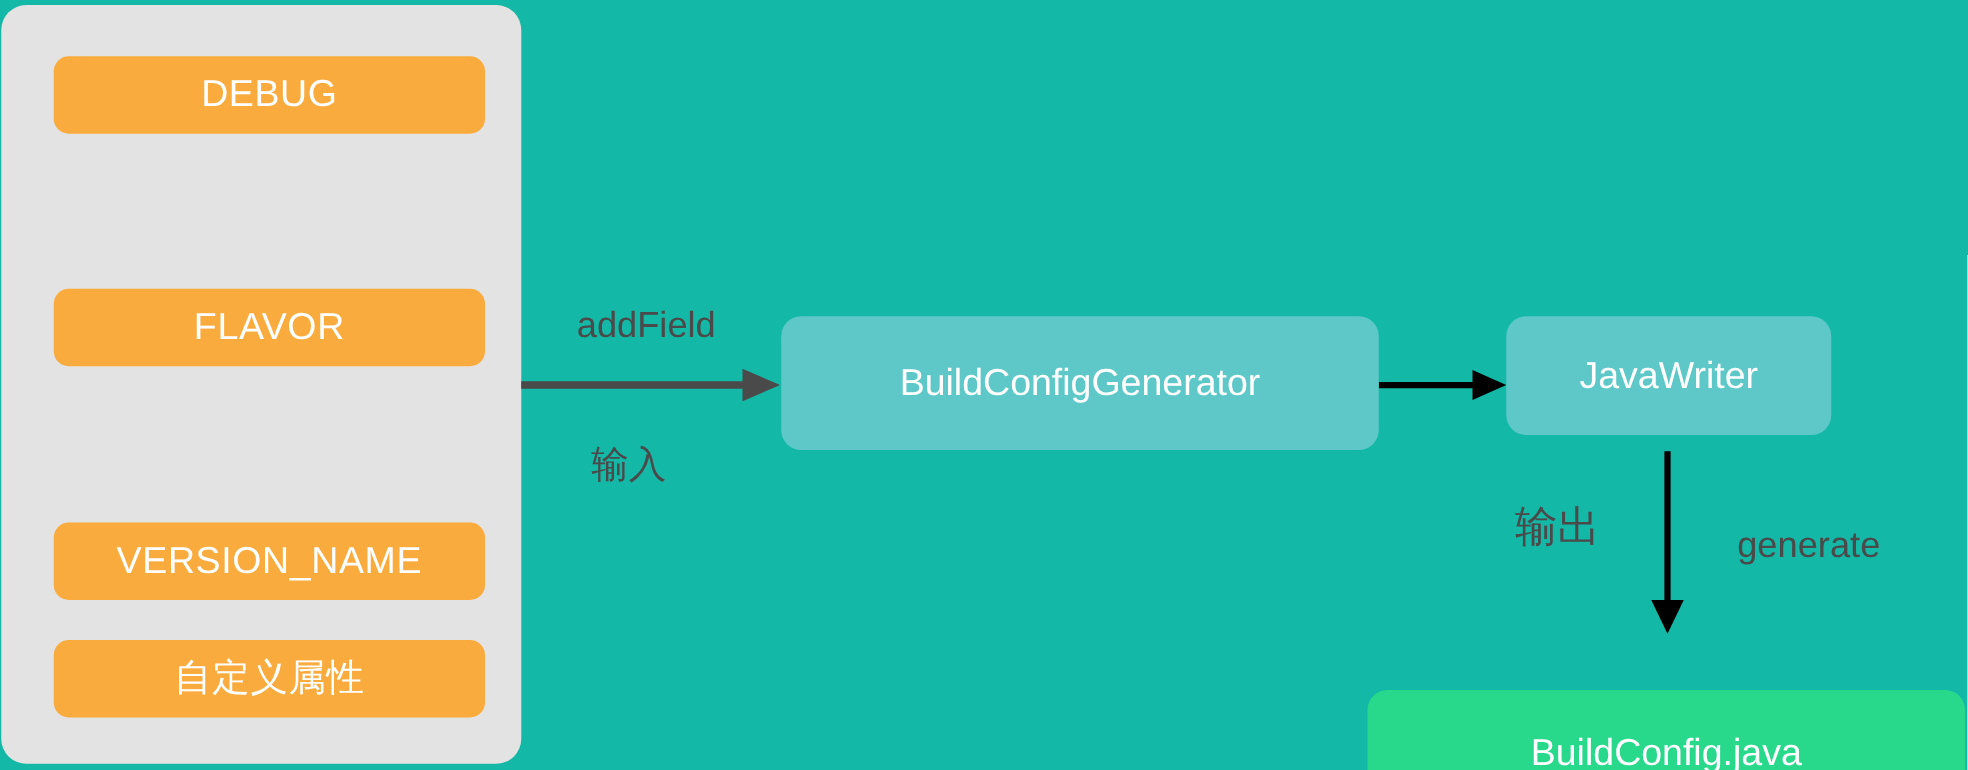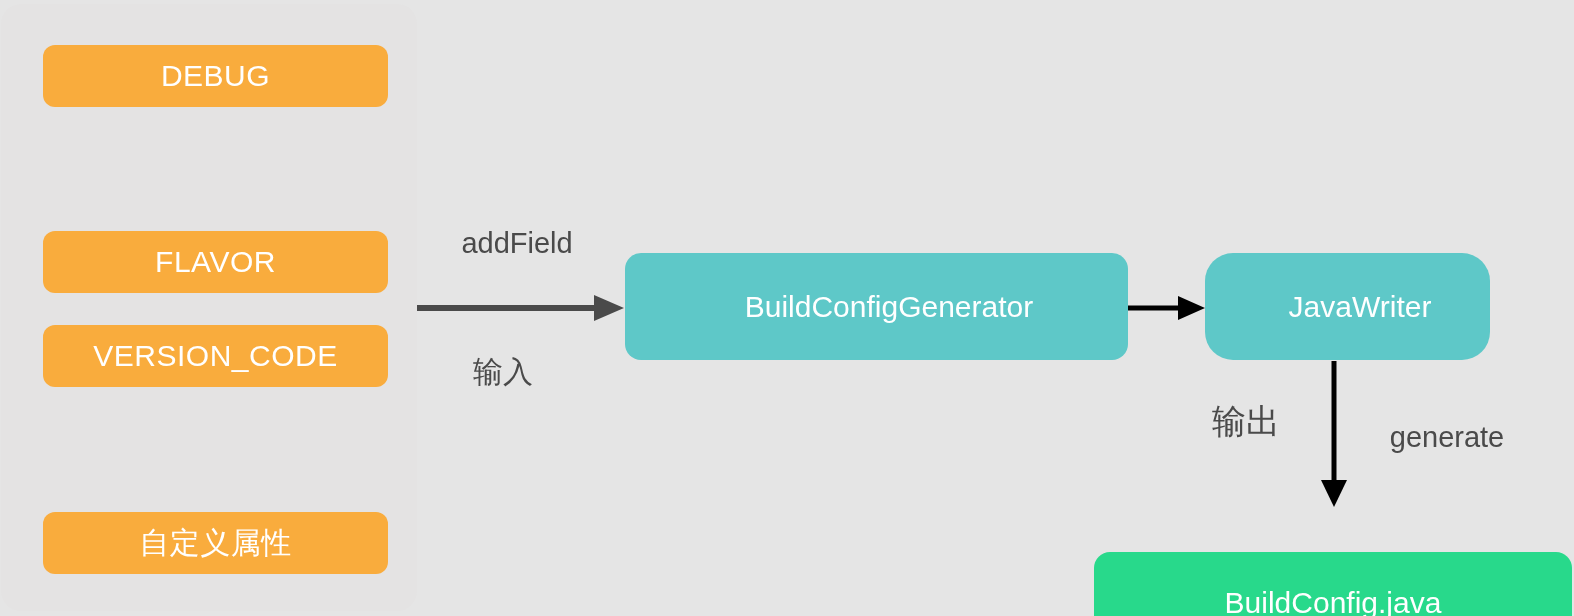"DEBUG" #canvas { background: #e5e5e5 -> #14b8a6 }
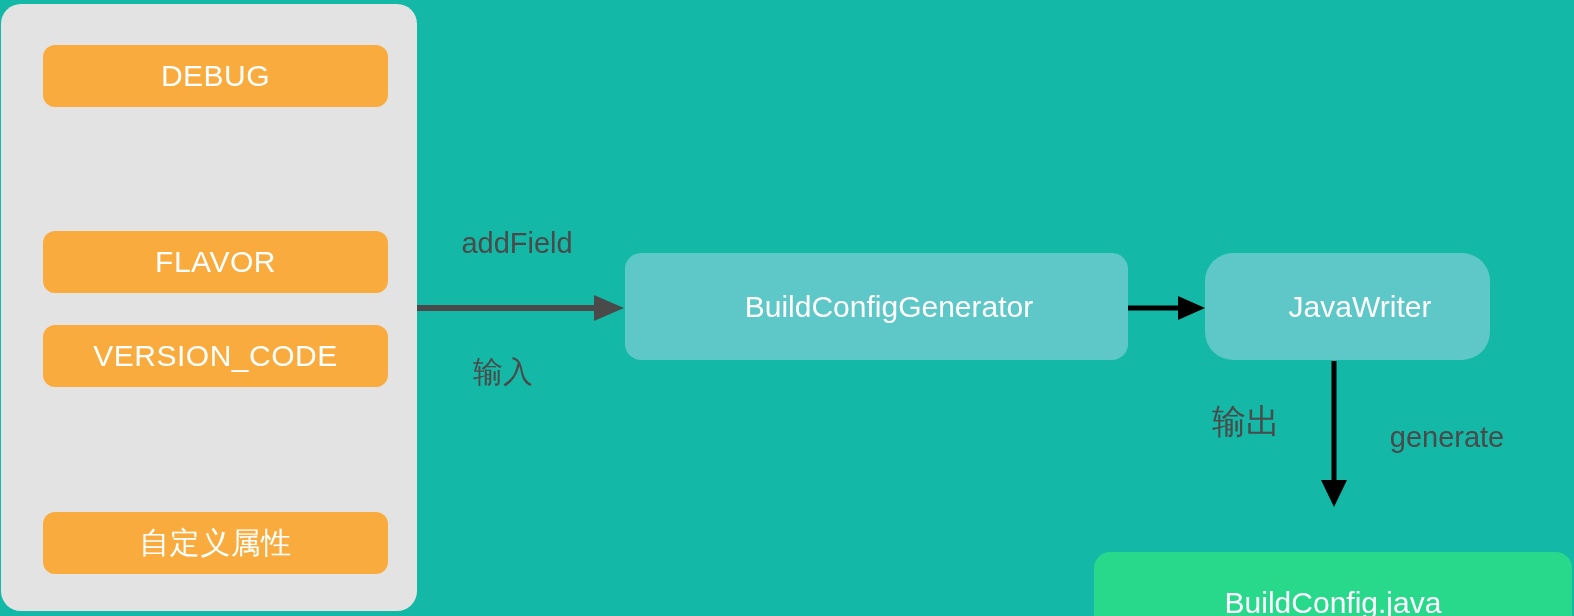"addField" .label-addfield { top: 243px -> 261px }
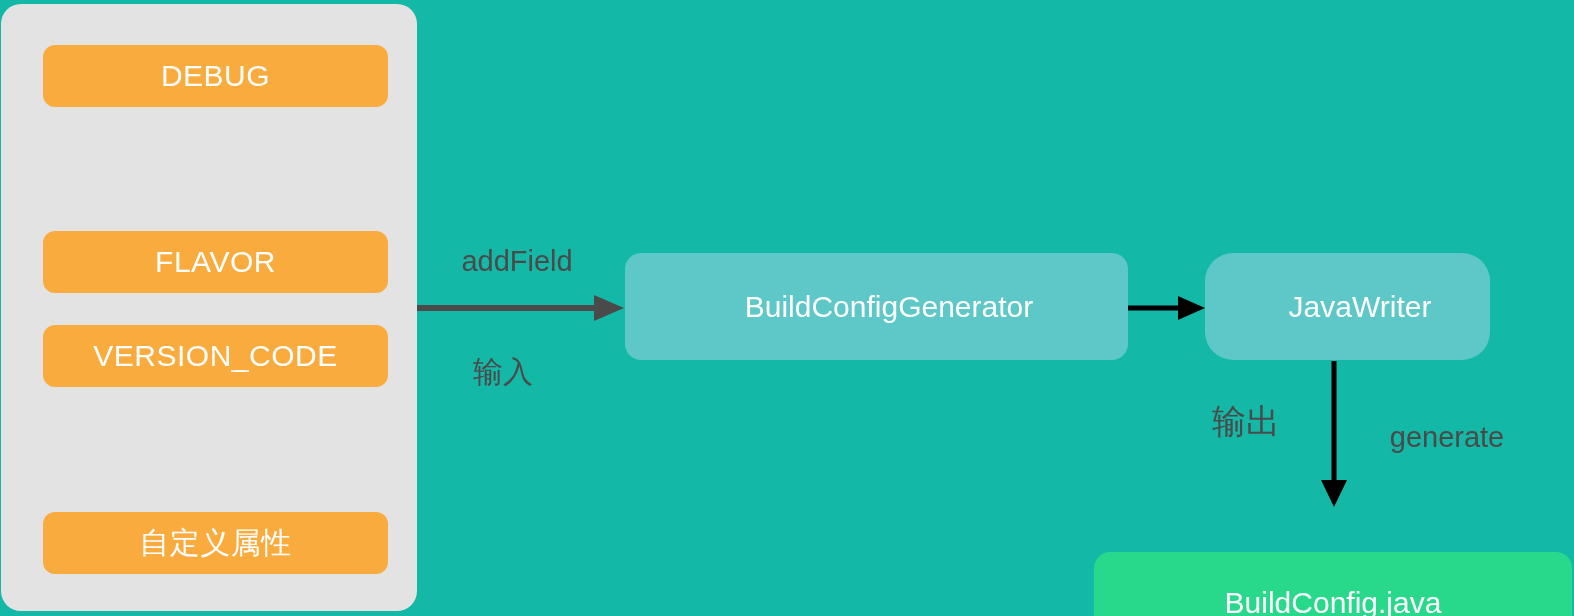"BuildConfigGenerator" .node { padding-left: 25px -> none }
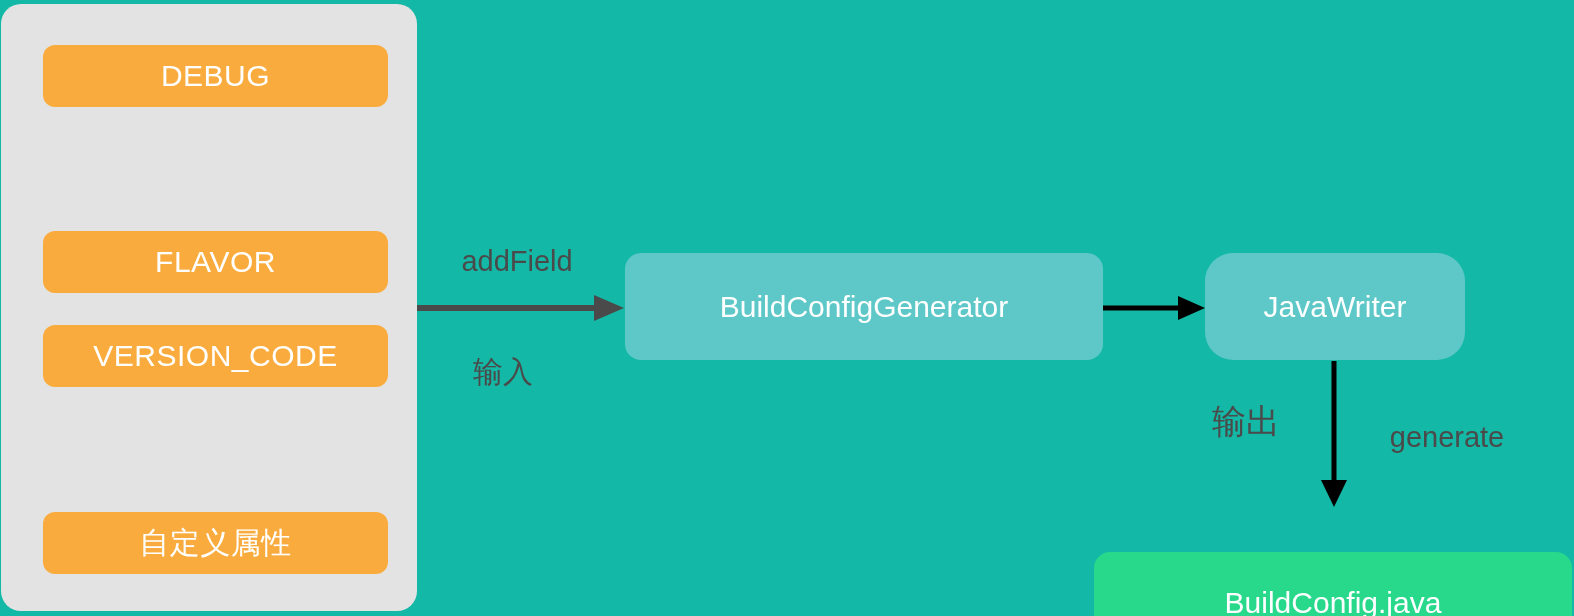"JavaWriter" .node-writer { border-radius: 28px -> none; height: 107px -> 95px }
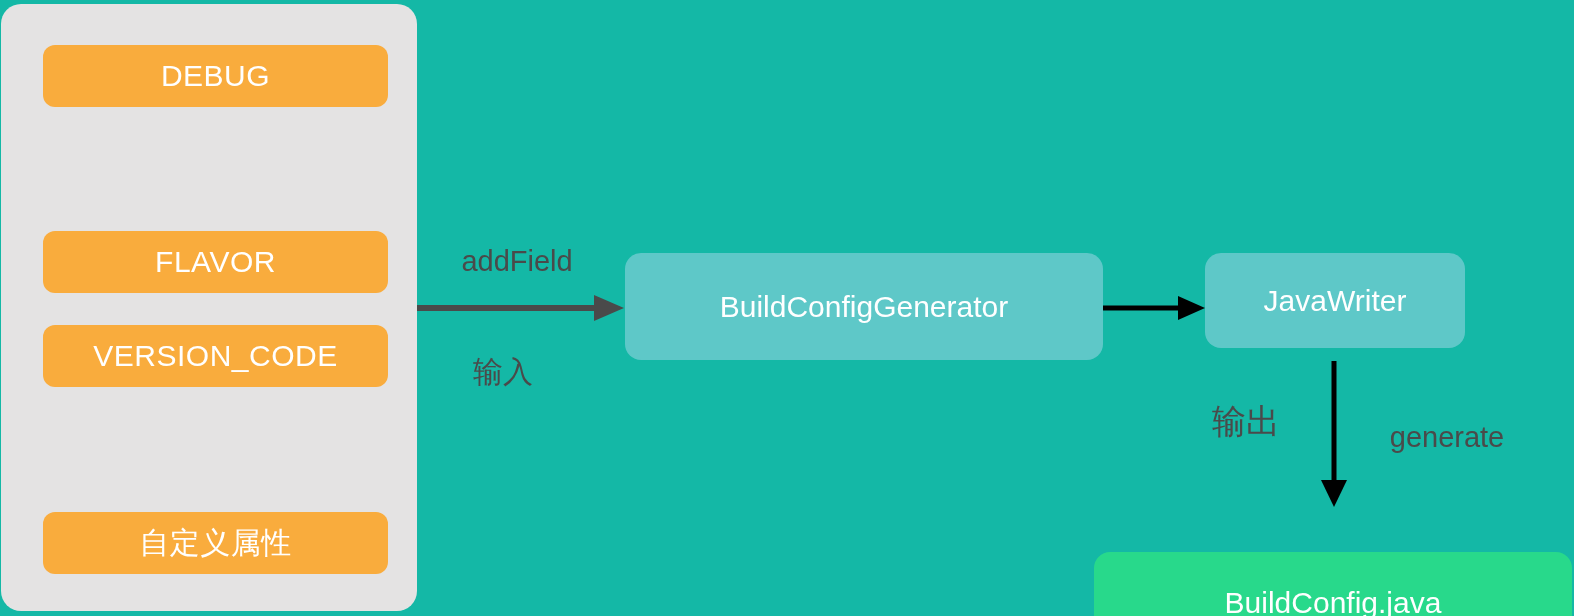"VERSION_CODE" div.field-chip { html: <div>VERSION_CODE</div> -> none }
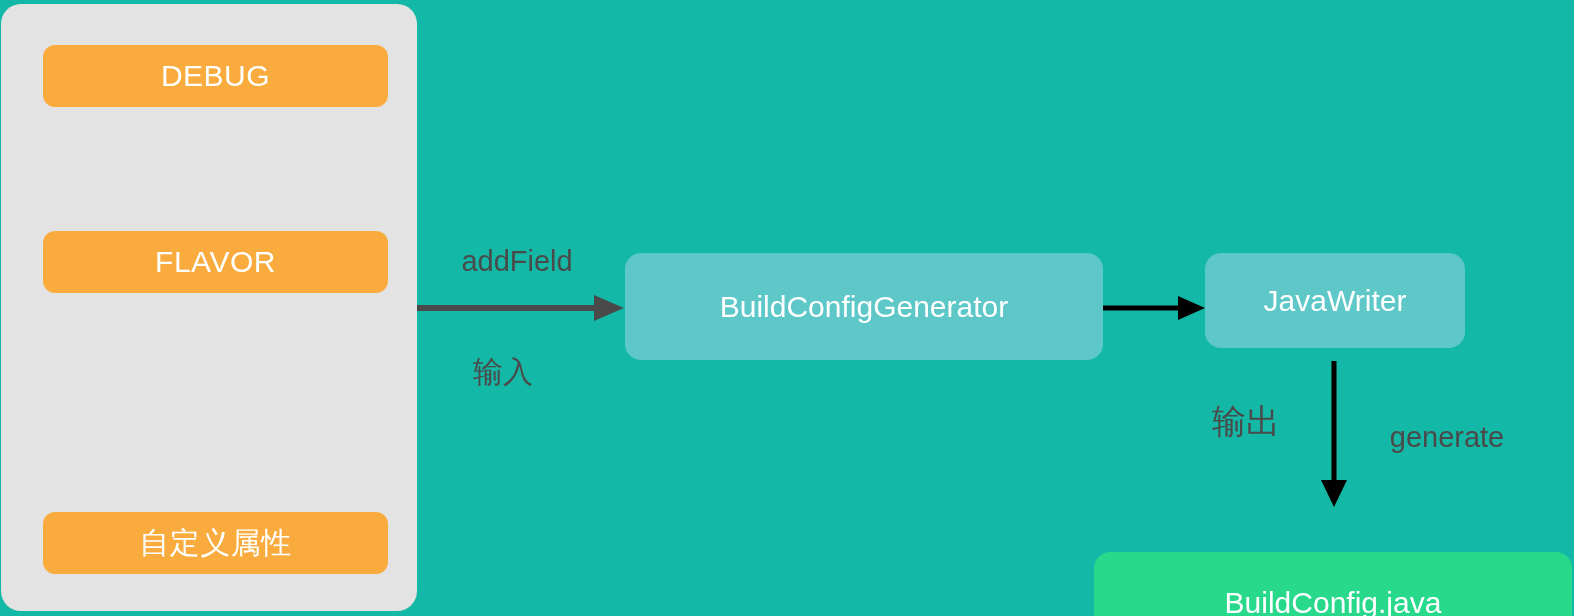"VERSION_NAME" div.field-chip { html: none -> <div>VERSION_NAME</div> }
